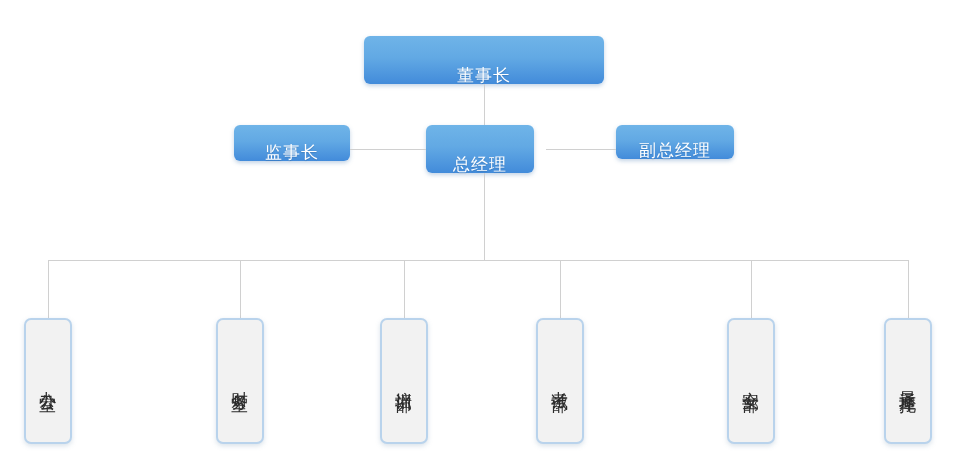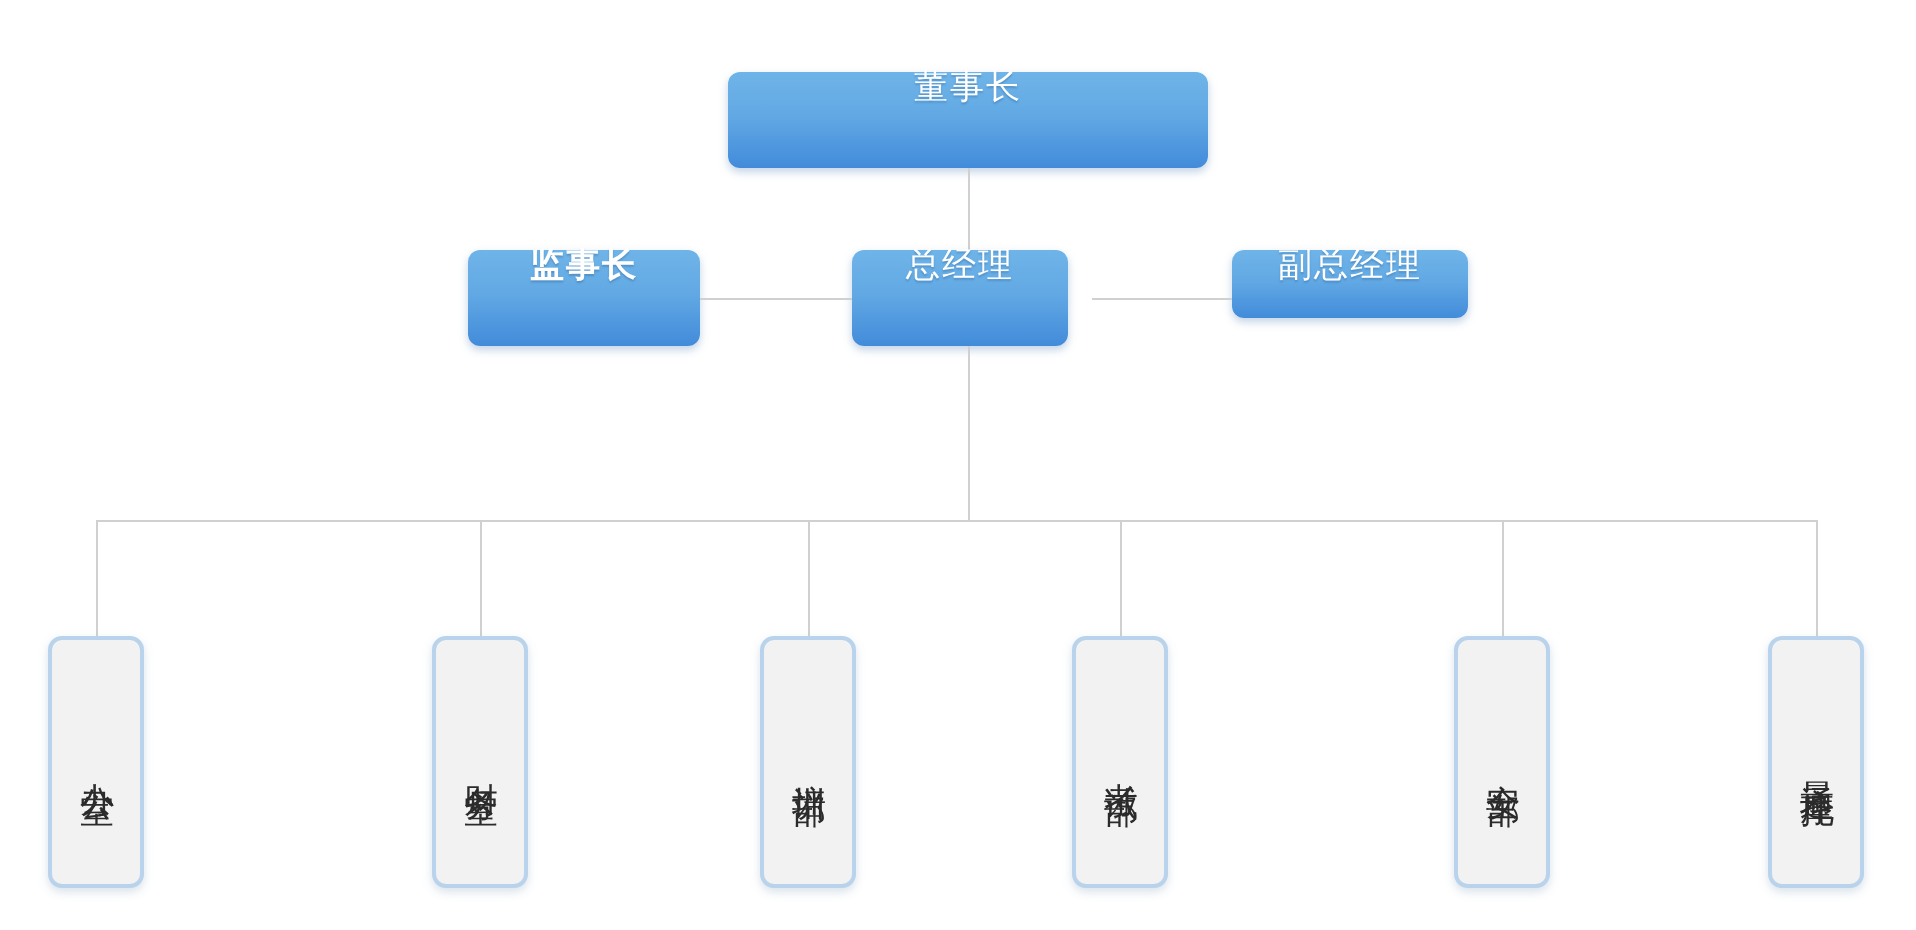"董事长" .node-blue { align-items: flex-start -> flex-end }
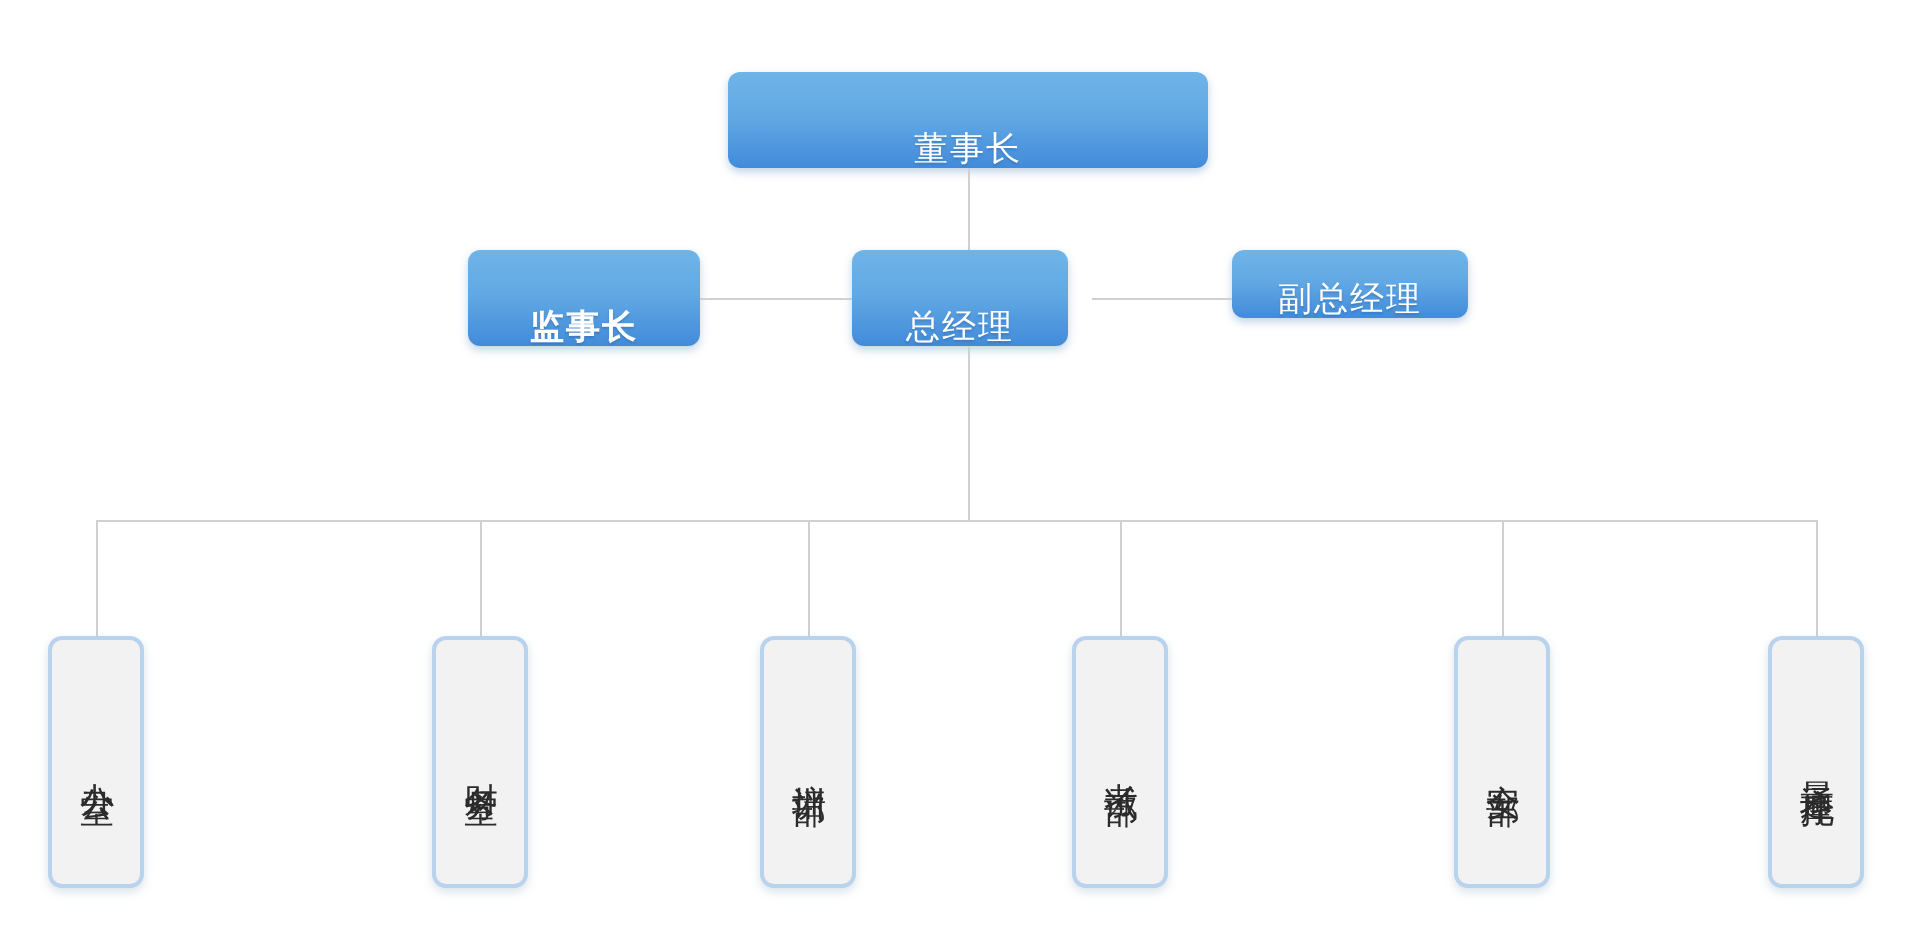"监事长" div.node-blue { font-weight: bold -> none; height: 48px -> 36px }
